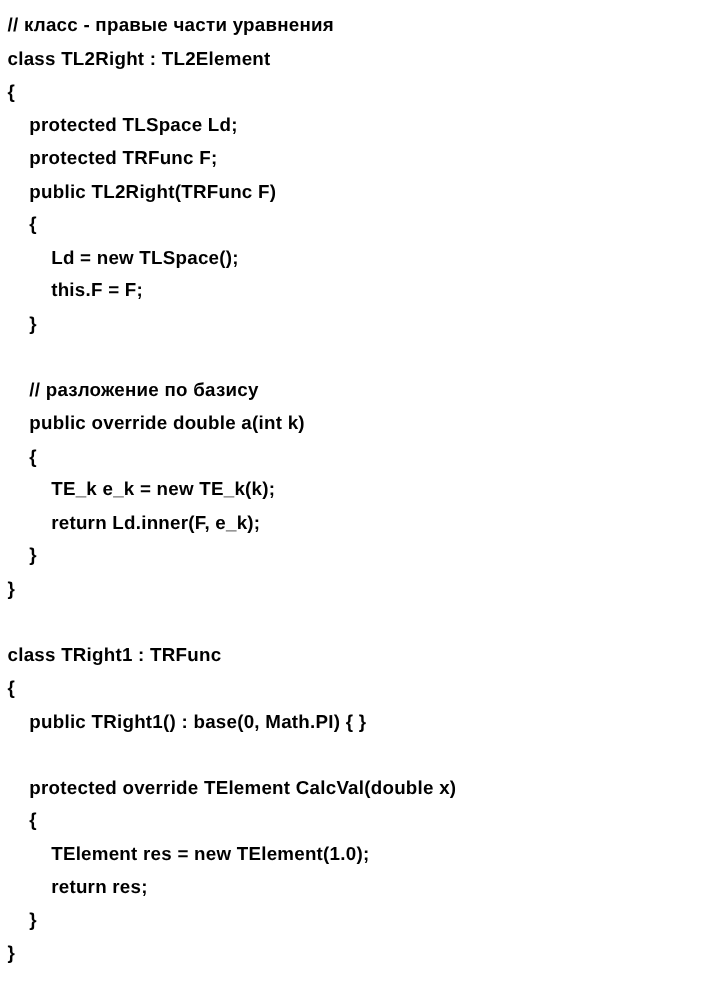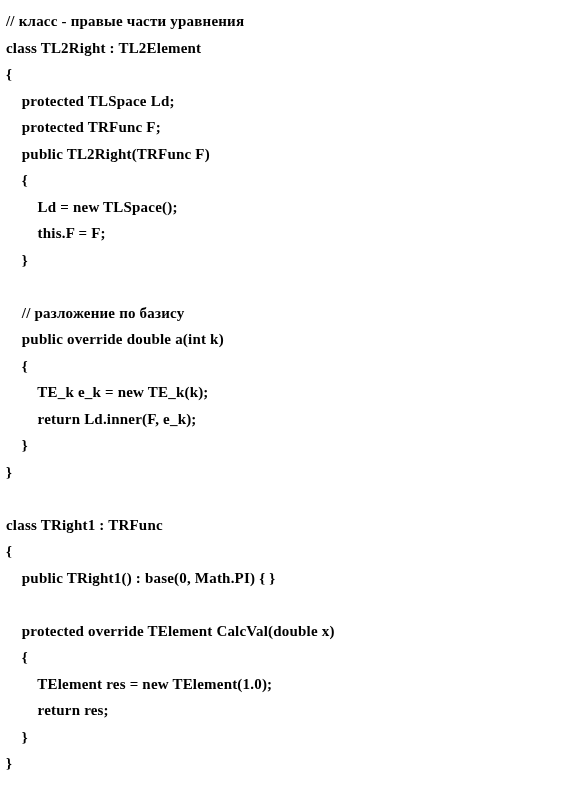"// класс - правые части" .code-block { font-family: Liberation Serif, serif -> Liberation Sans, sans-serif }
